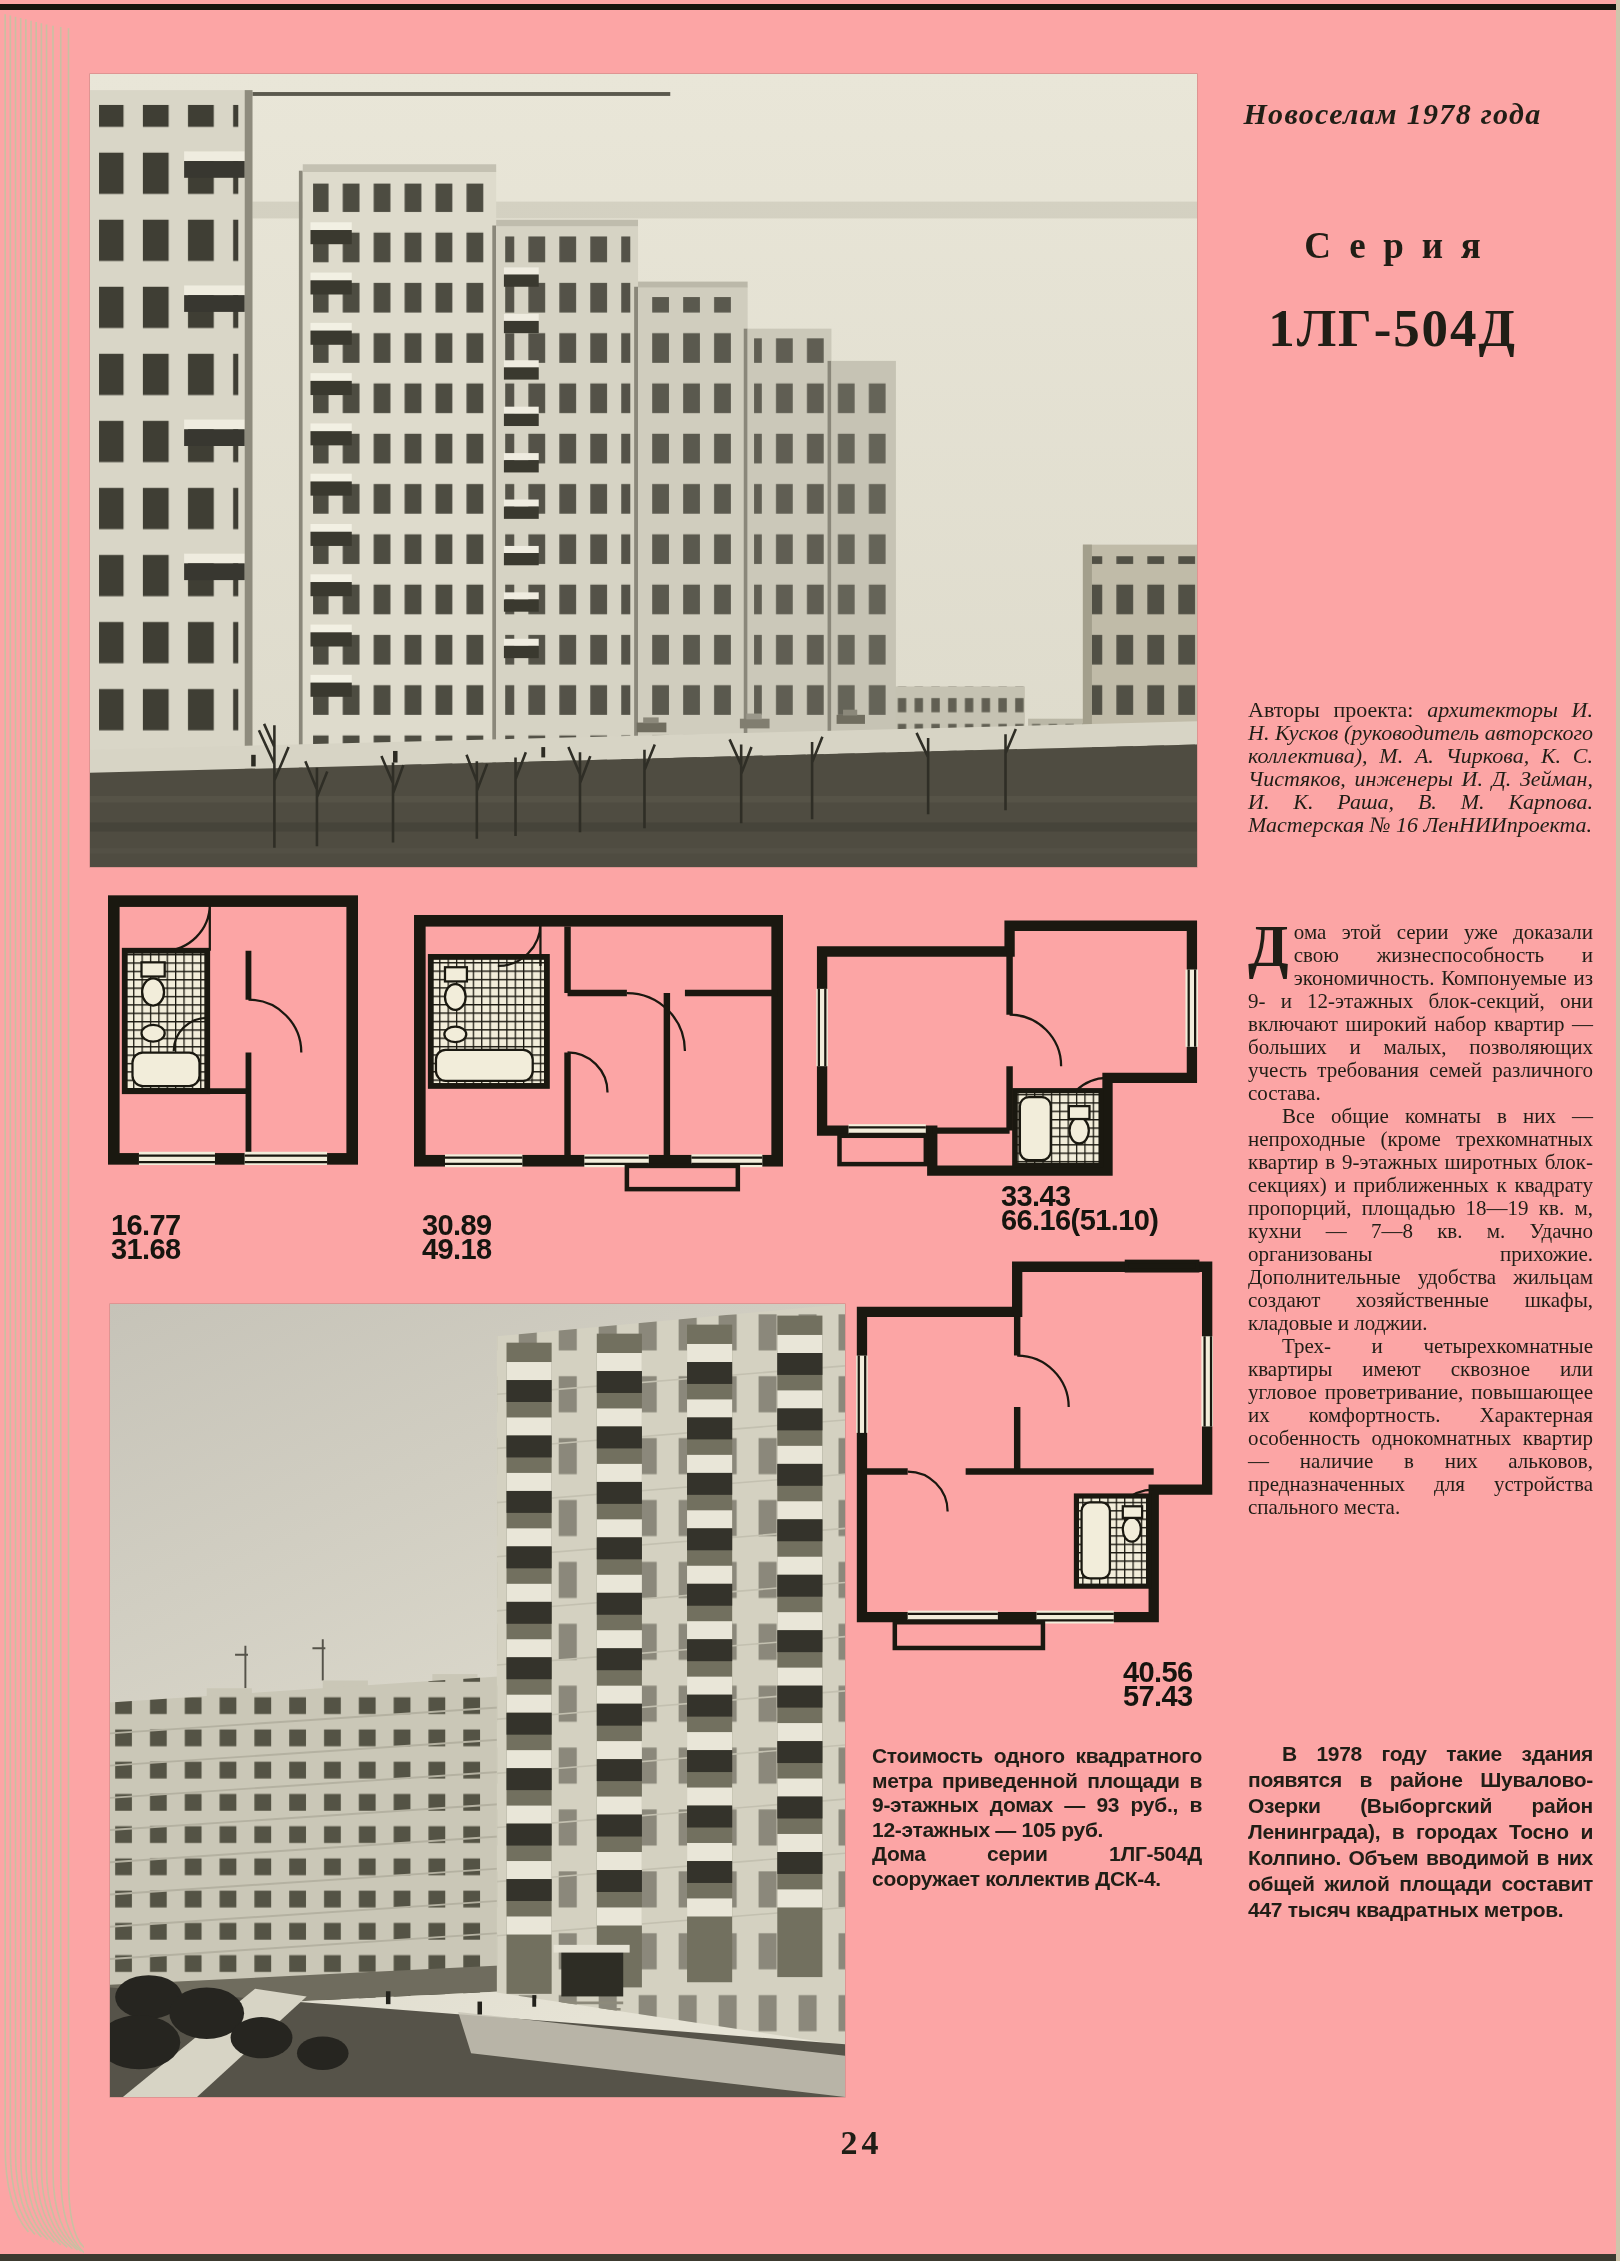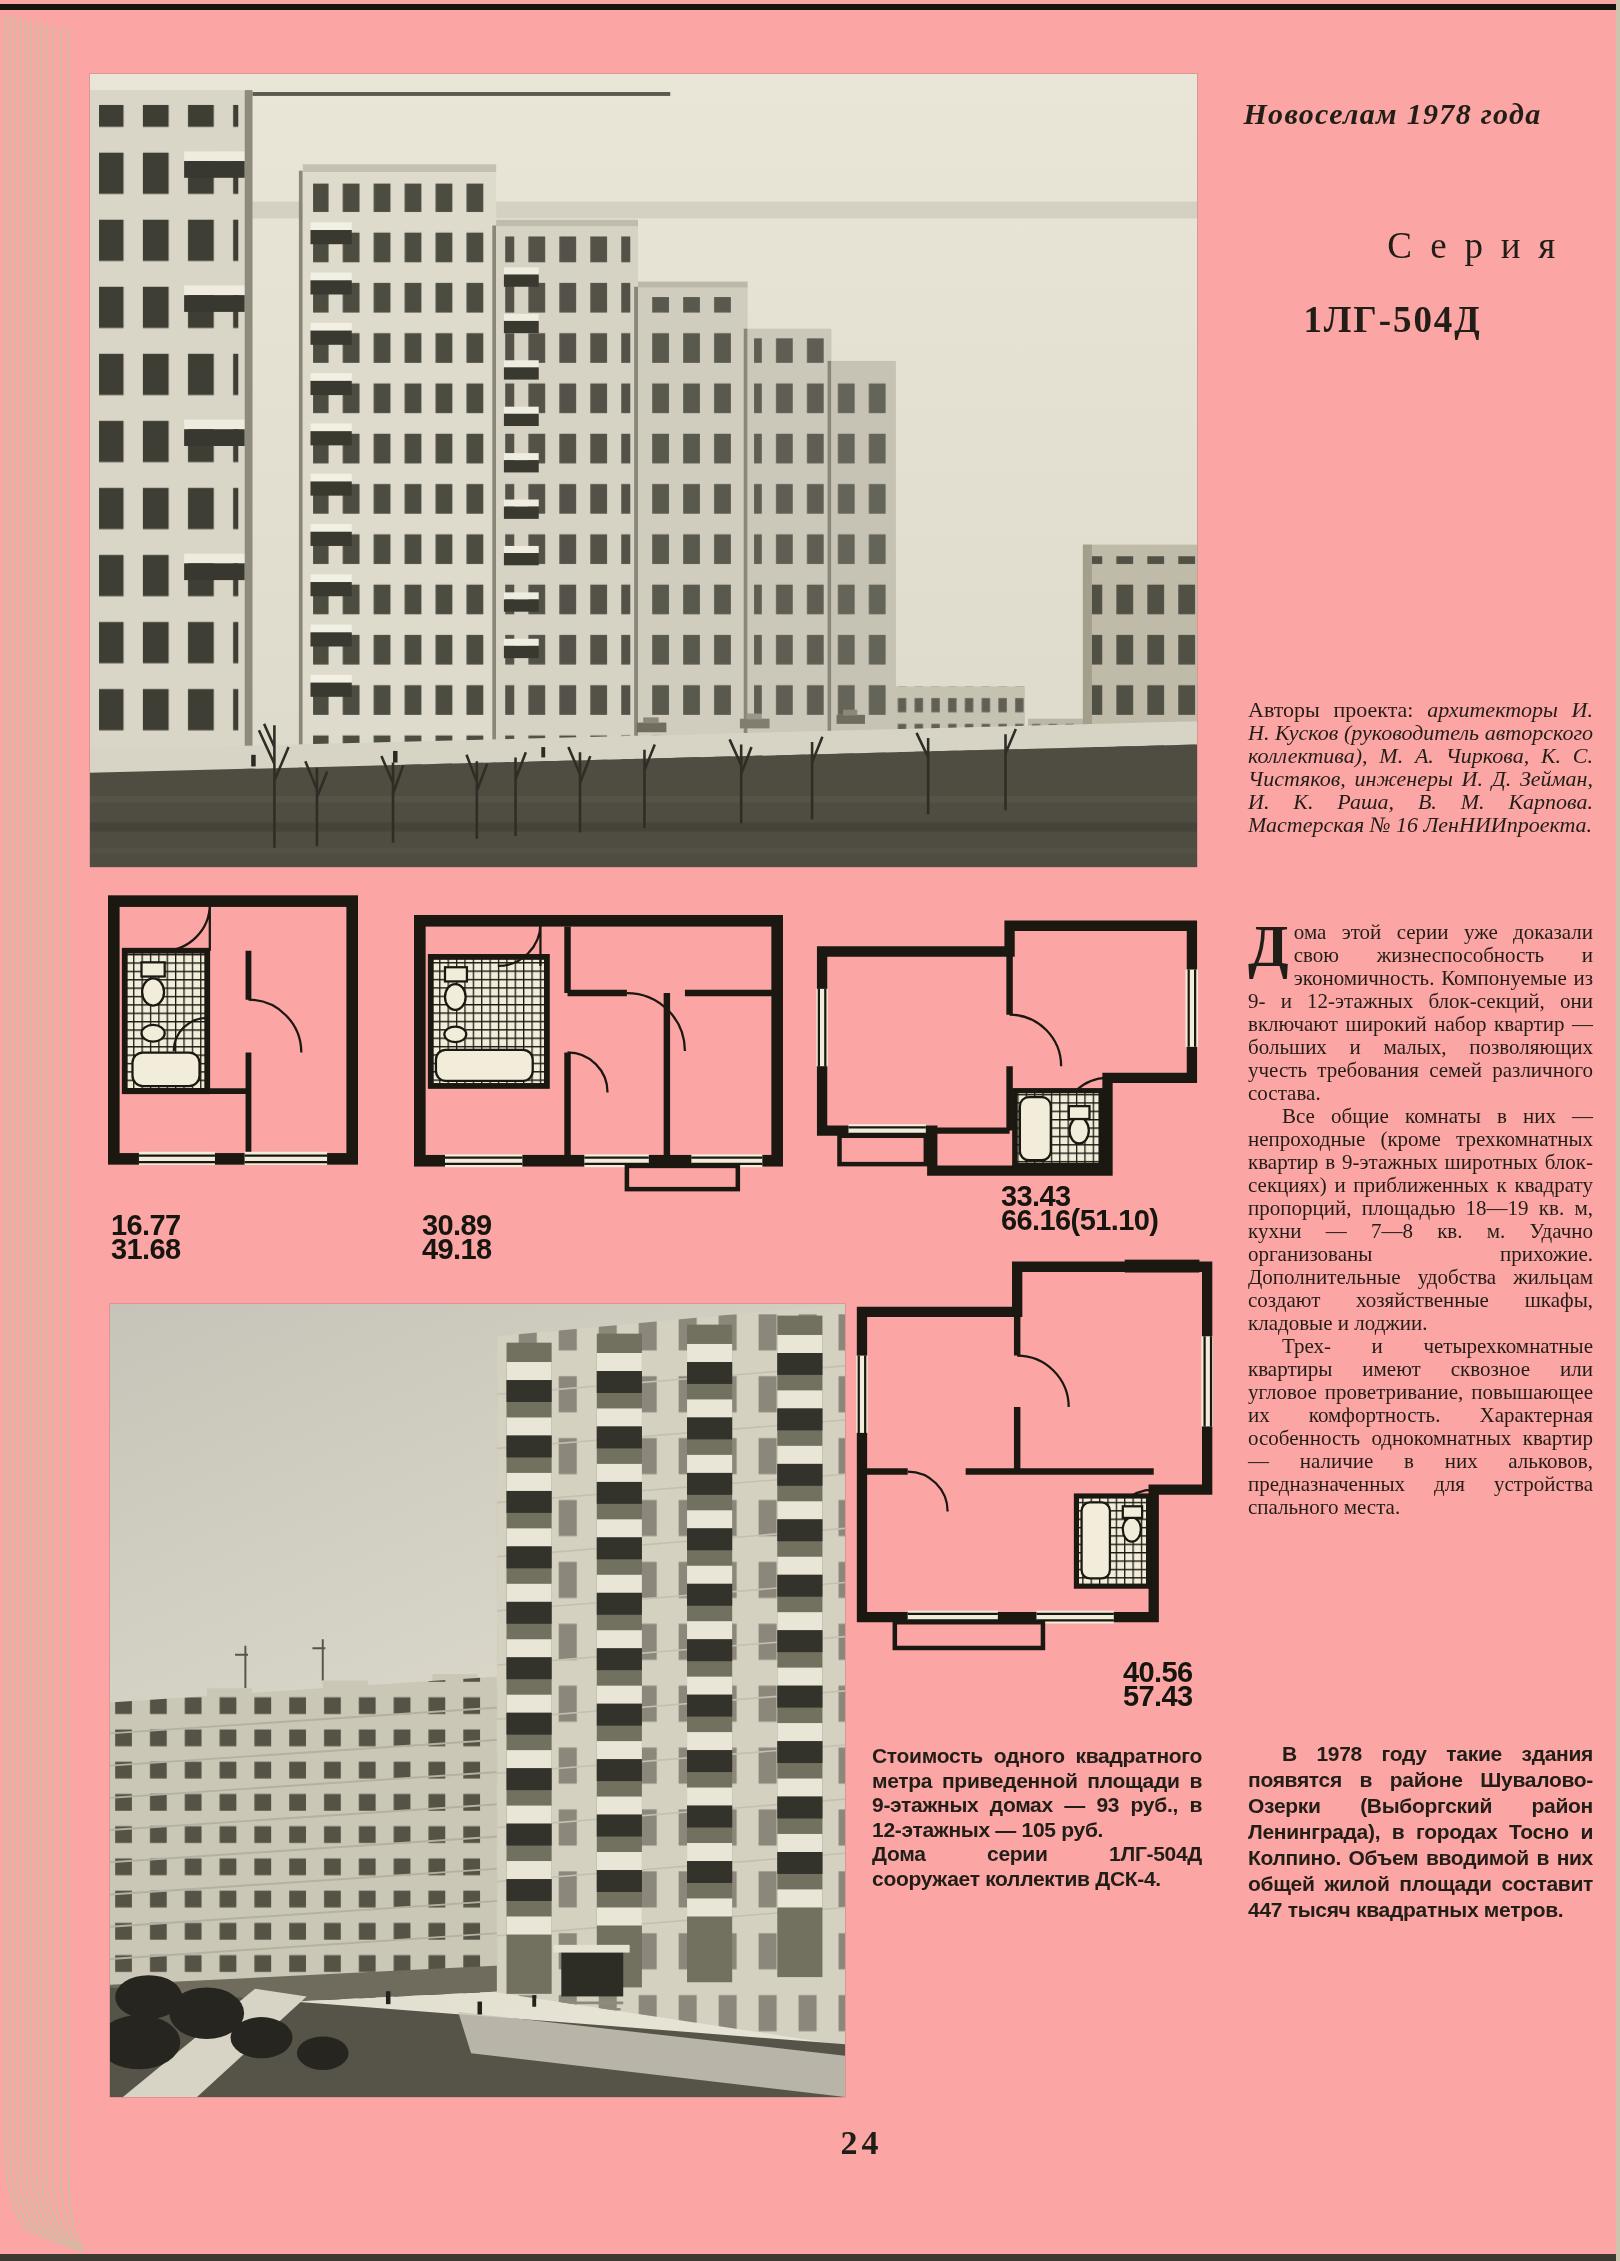"Серия" .series1 { font-weight: normal -> bold; text-align: right -> center }
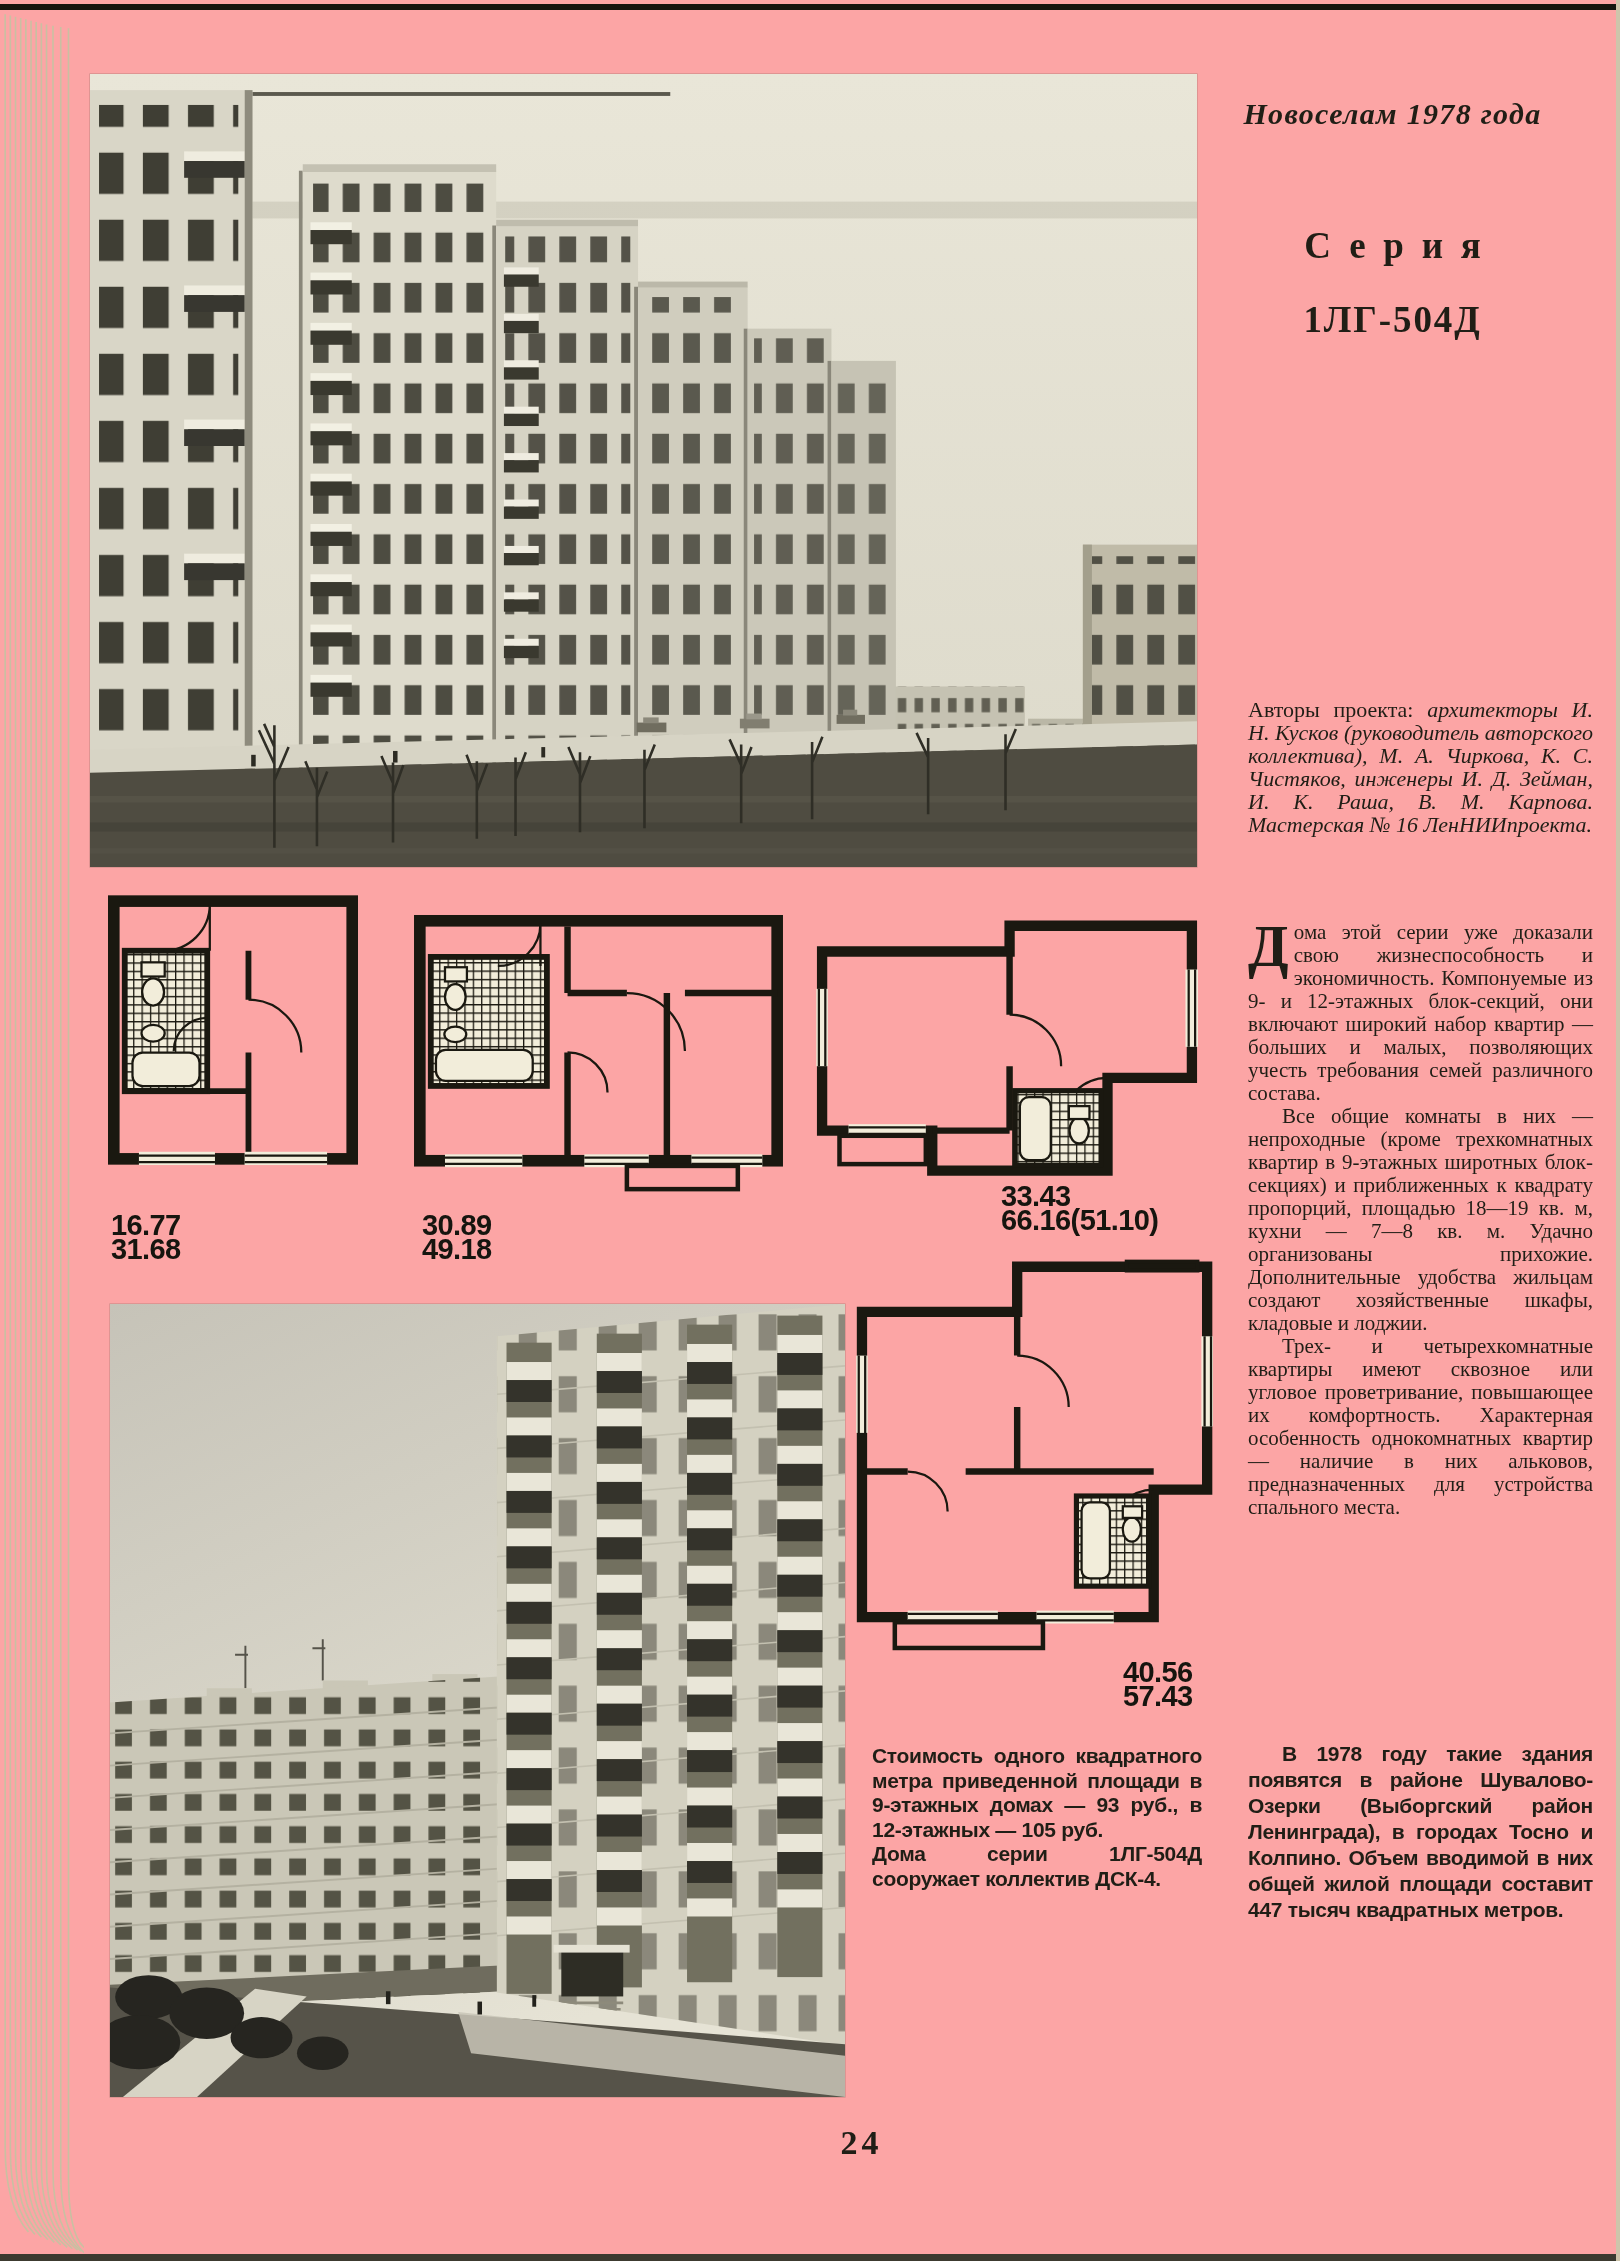"1ЛГ-504Д" .series2 { font-size: 37px -> 53px }
